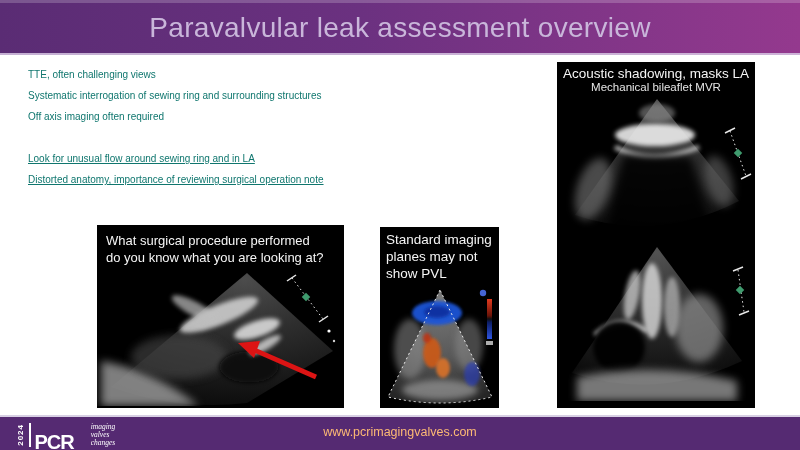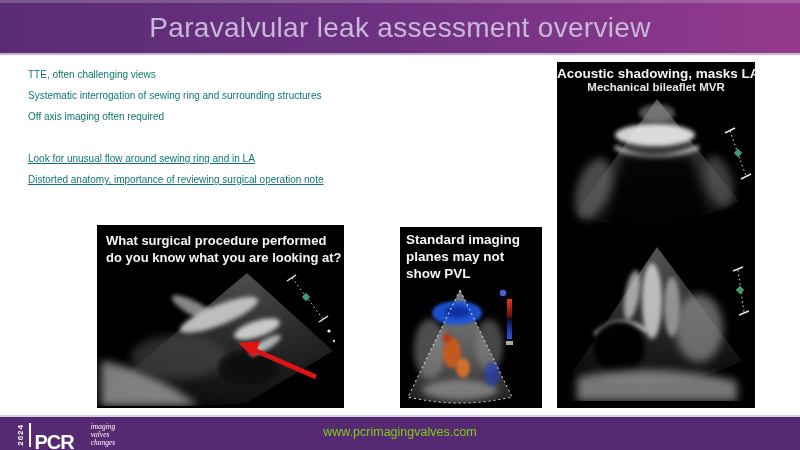"Acoustic shadowing, masks LA" .panel { font-weight: bold -> none }
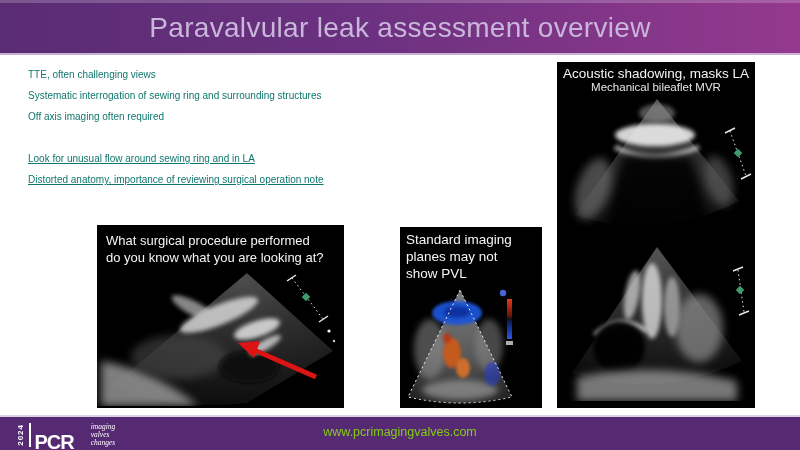"Standard imaging" .panel-mid { left: 400px -> 380px; width: 142px -> 119px }
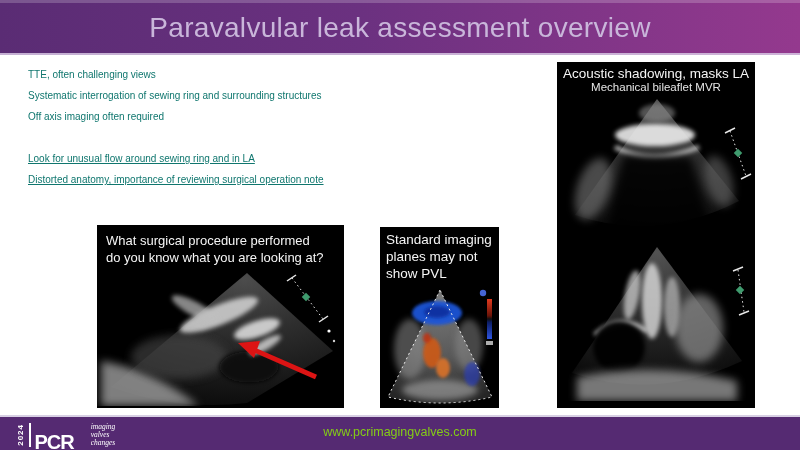"www.pcrimagingvalves.com" .url { color: #84cc16 -> #fdba74 }
